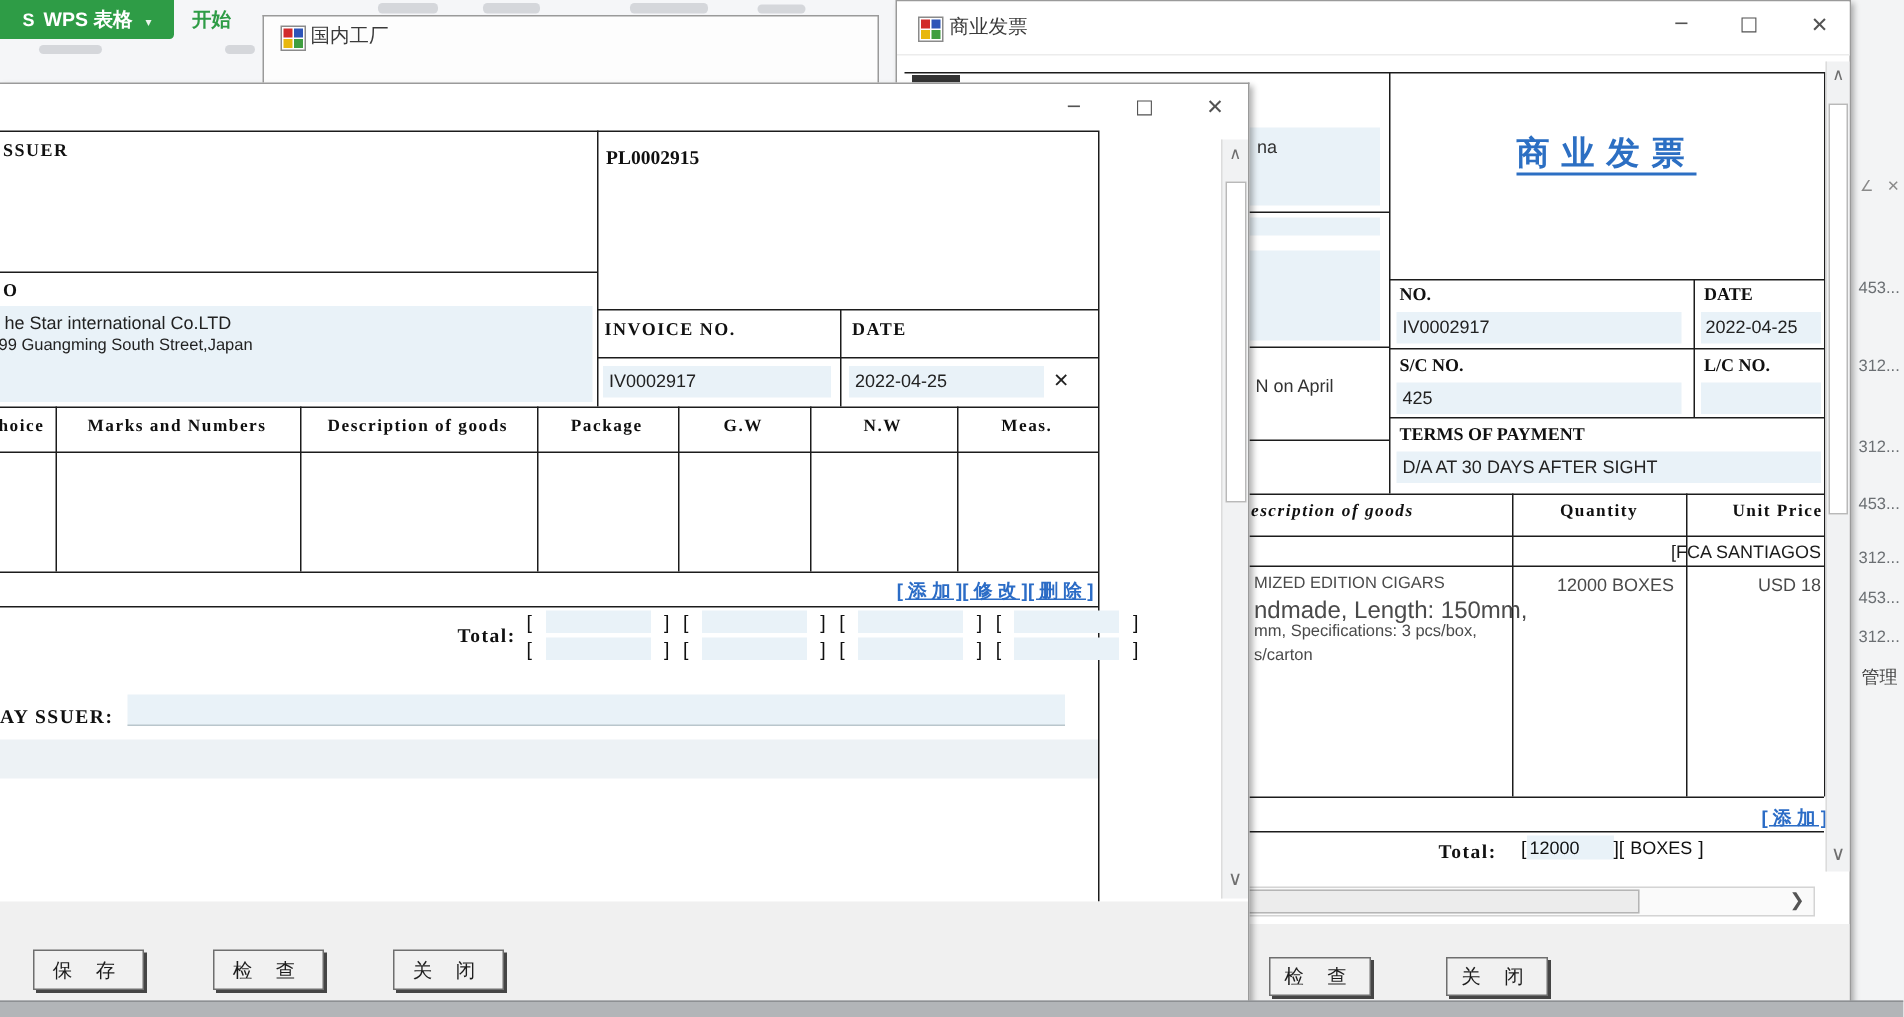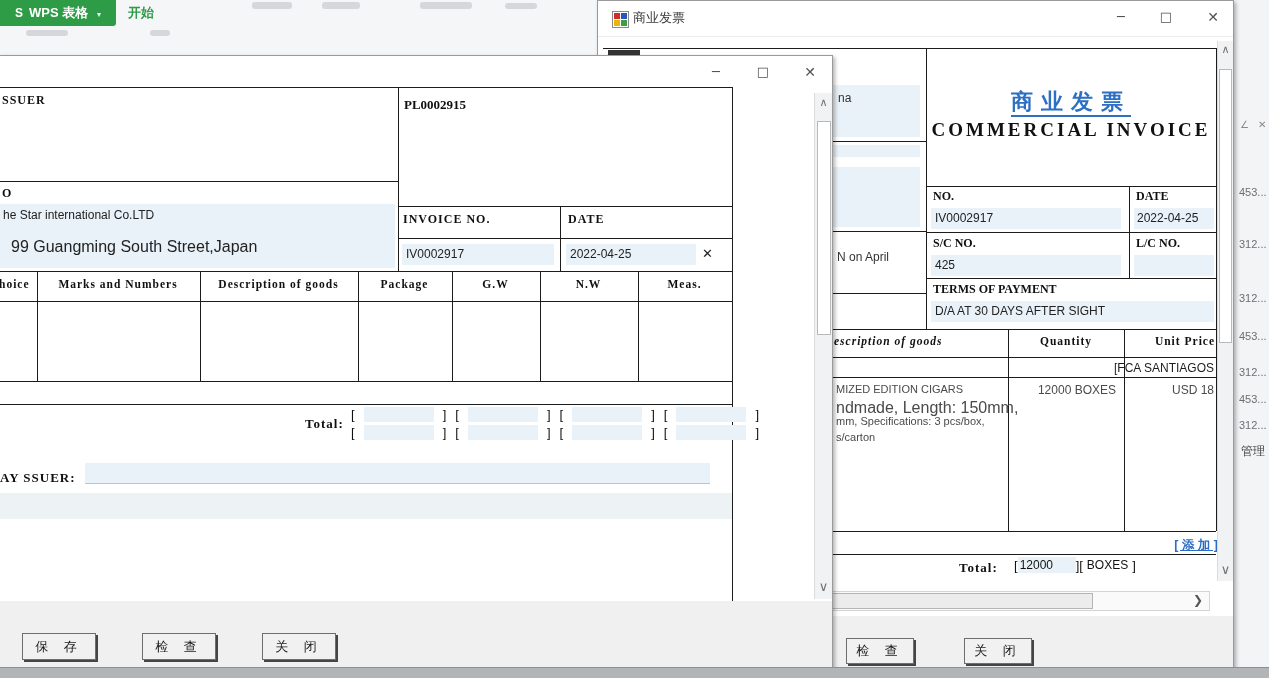"国内工厂" div.abs { html: none -> <div> <span> <i></i> <i></i> <i></i> <i></i> </span> <span>国内工厂</span> </div> }
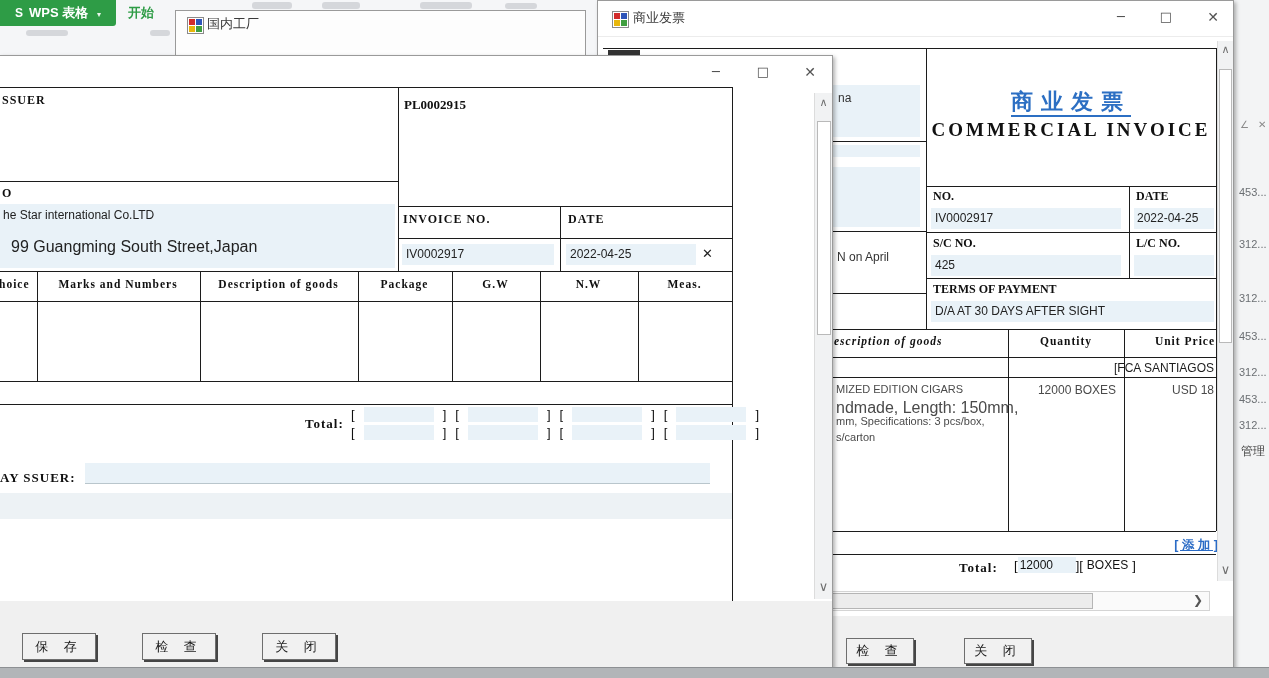"COMMERCIAL INVOICE" div.abs { html: <div>COMMERCIAL INVOICE</div> -> none }
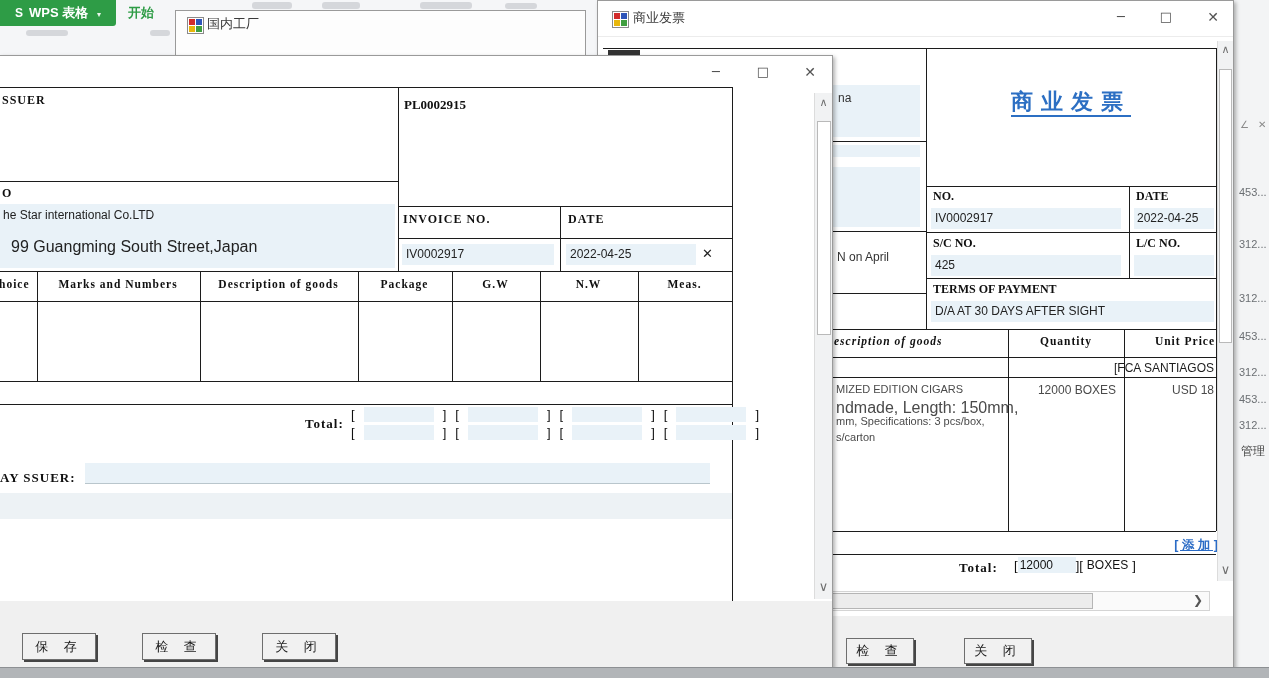"99 Guangming South Street,Japan" span.val { font-size: 16px -> 11px; left: 12px -> 0; margin-top: 14px -> none }
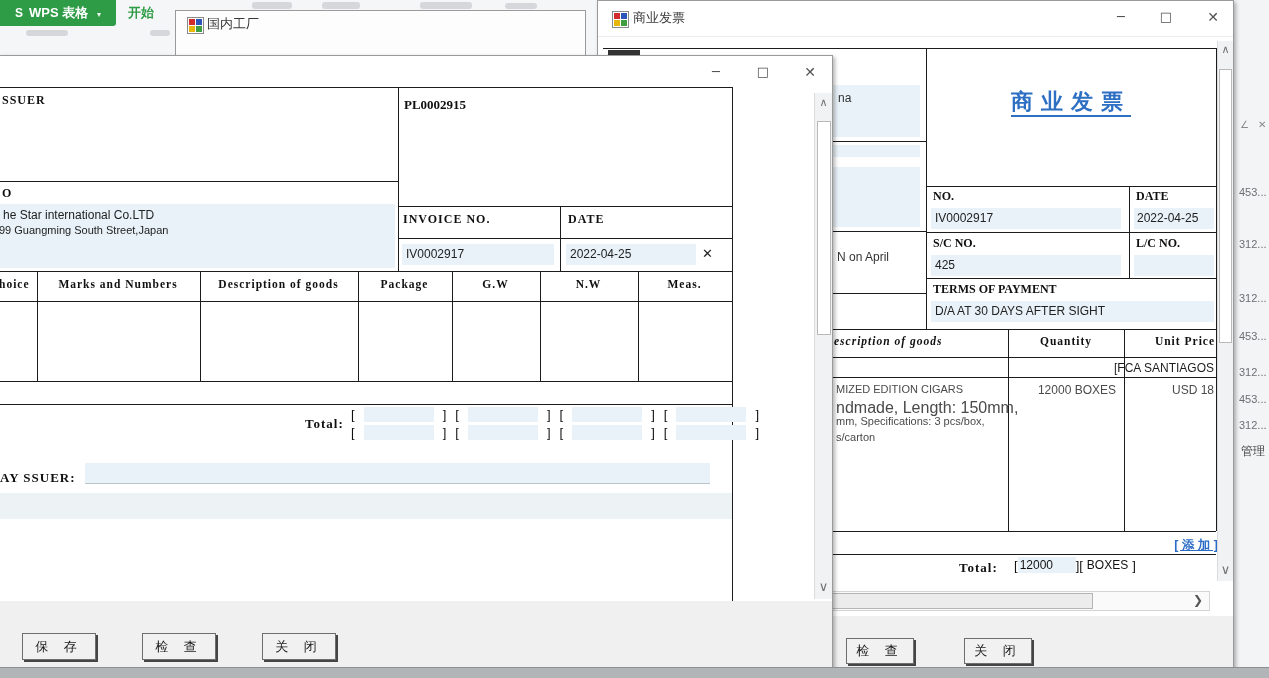"[ 添 加 ][ 修" div.abs { html: none -> <div> <span>[ 添 加 ]</span><span>[ 修 改 ]</span><span>[ 删 除 ]</span> </div> }
